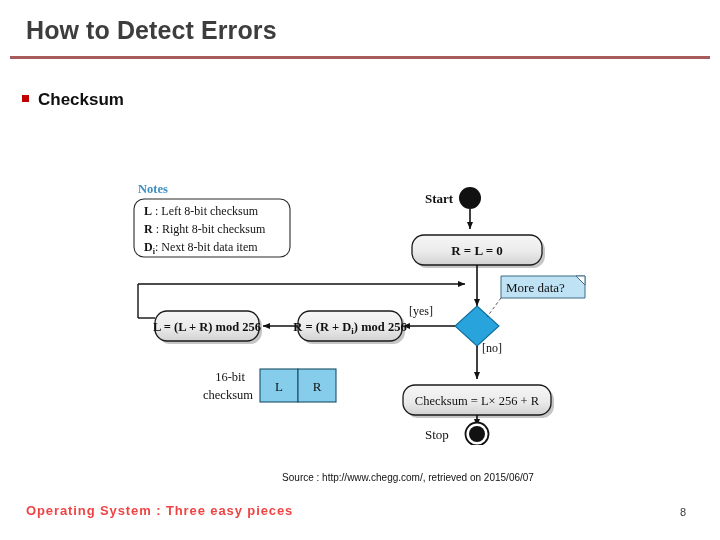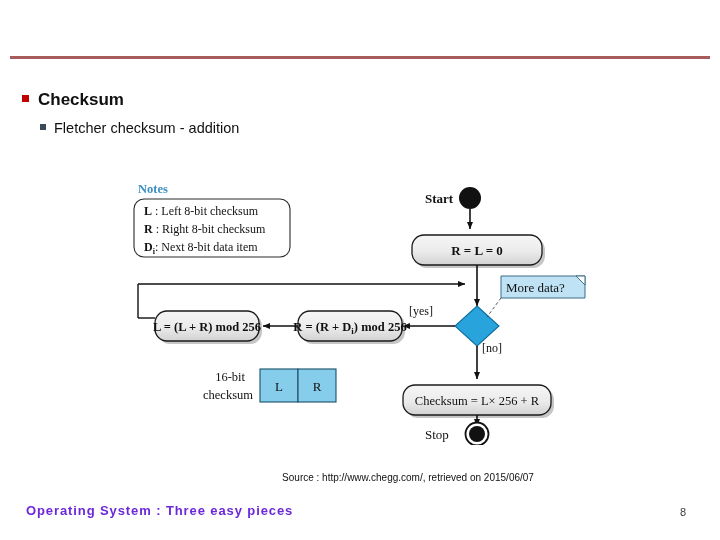"How to Detect Errors" div { html: none -> <div>How to Detect Errors</div> }
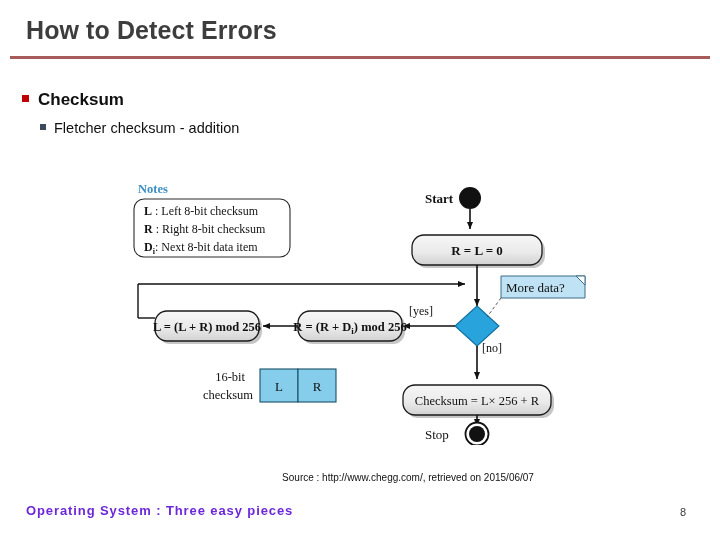"Fletcher checksum - addition" div.bullet-row { html: <div> <span></span> <span>Fletcher checksum - addition</span> </div> -> none }
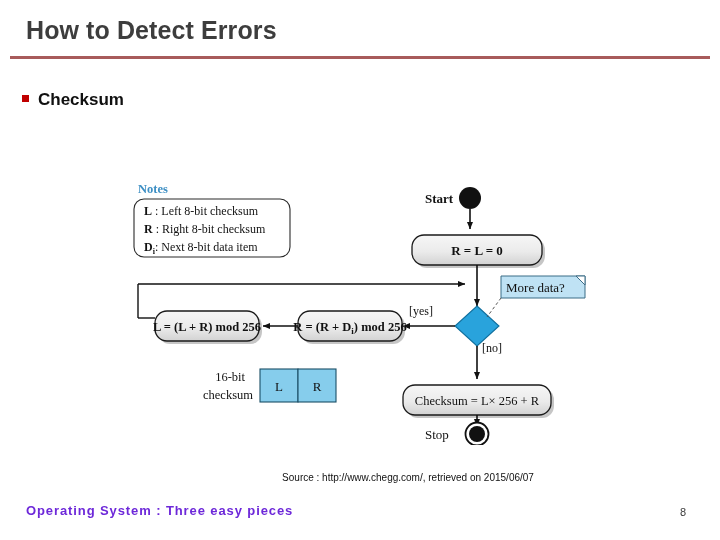"Operating System : Three easy" #footer-text { color: #6d28d9 -> #ef4444 }
